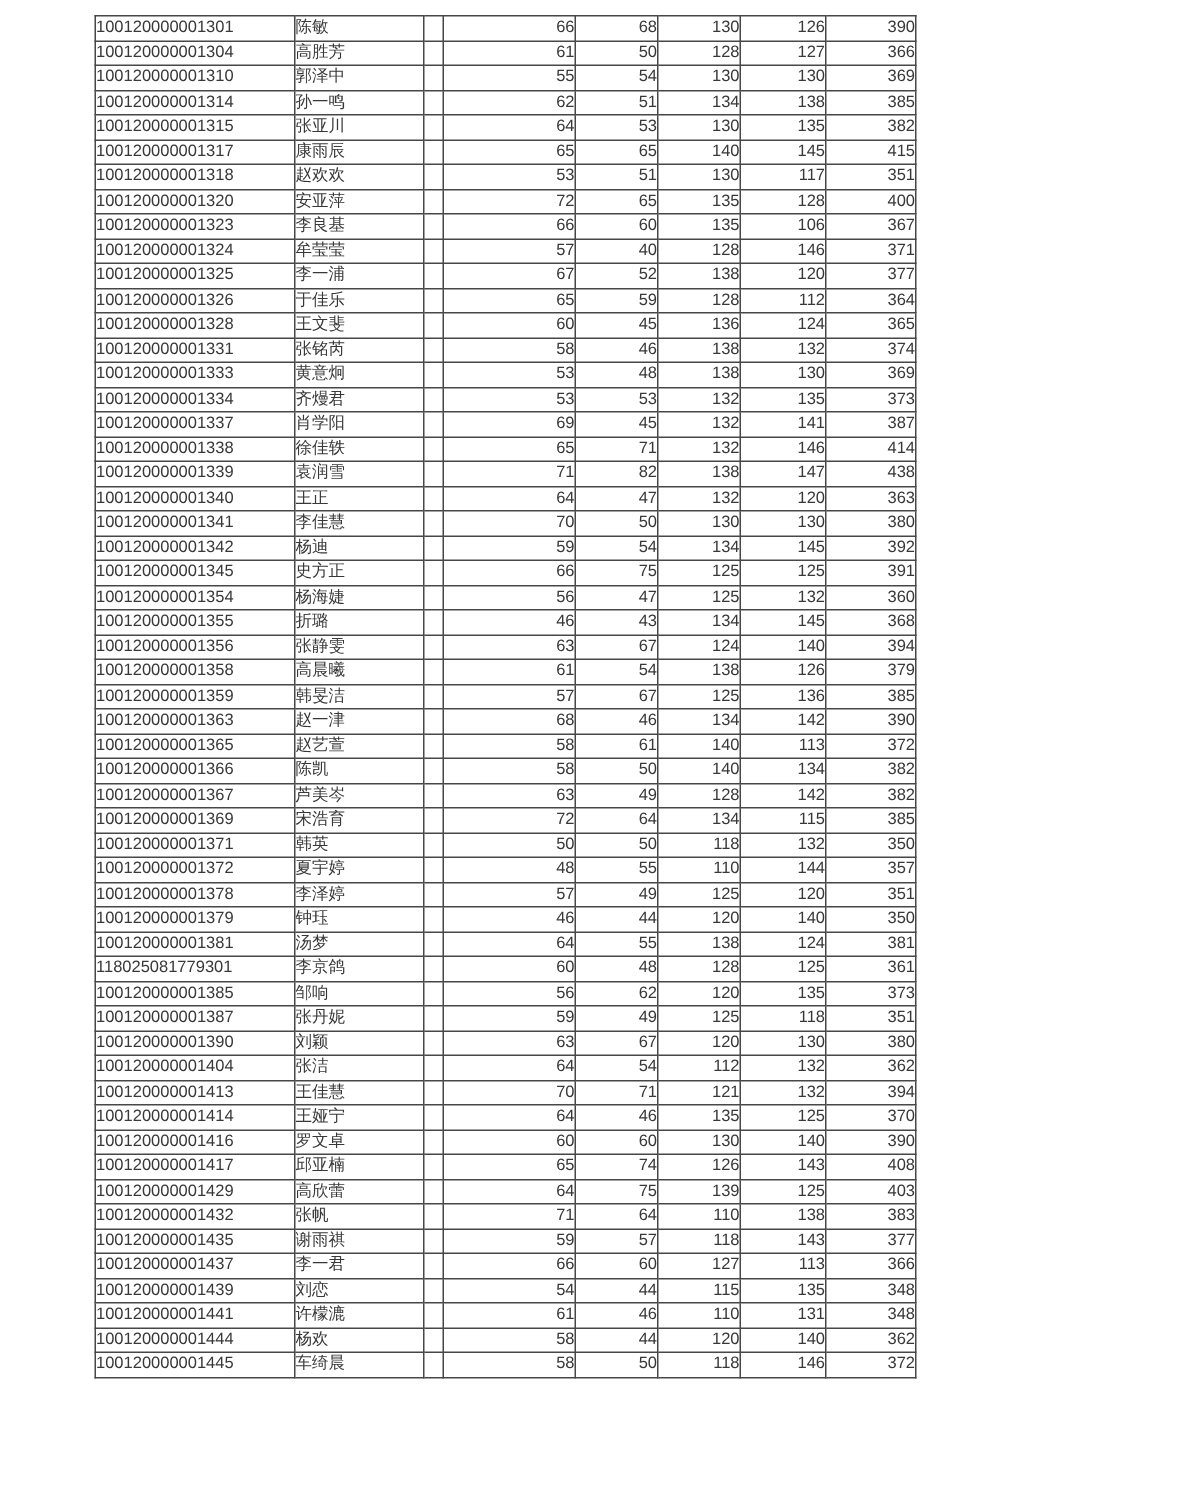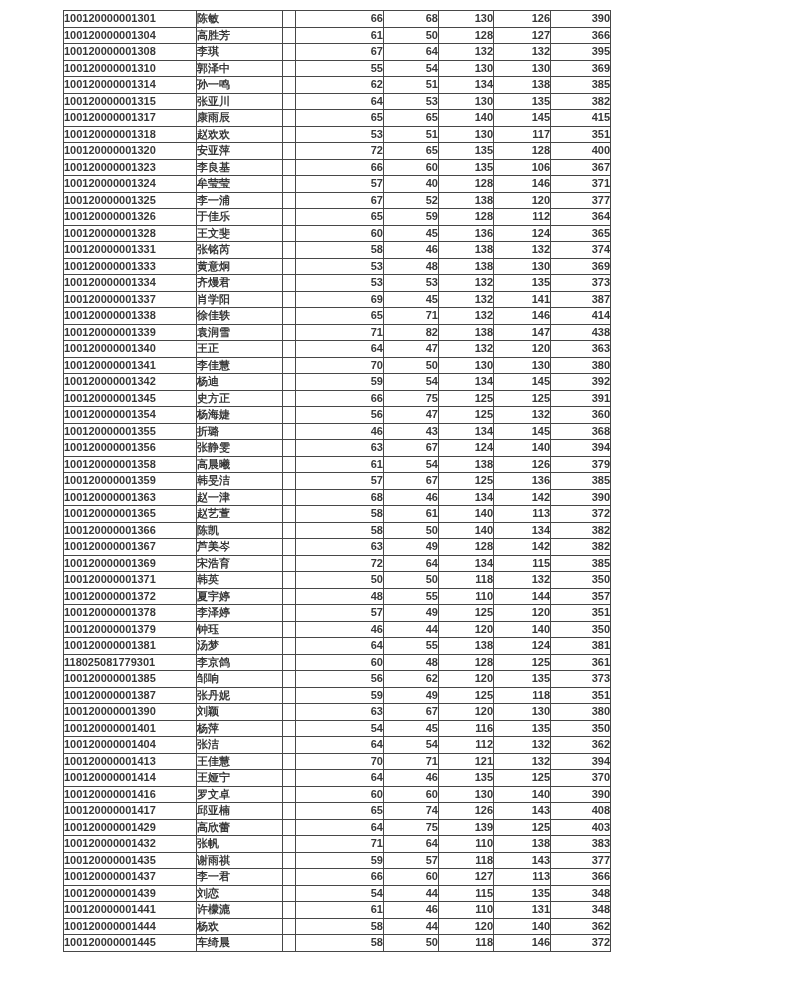"100120000001301" table.grid { font-weight: bold -> none }
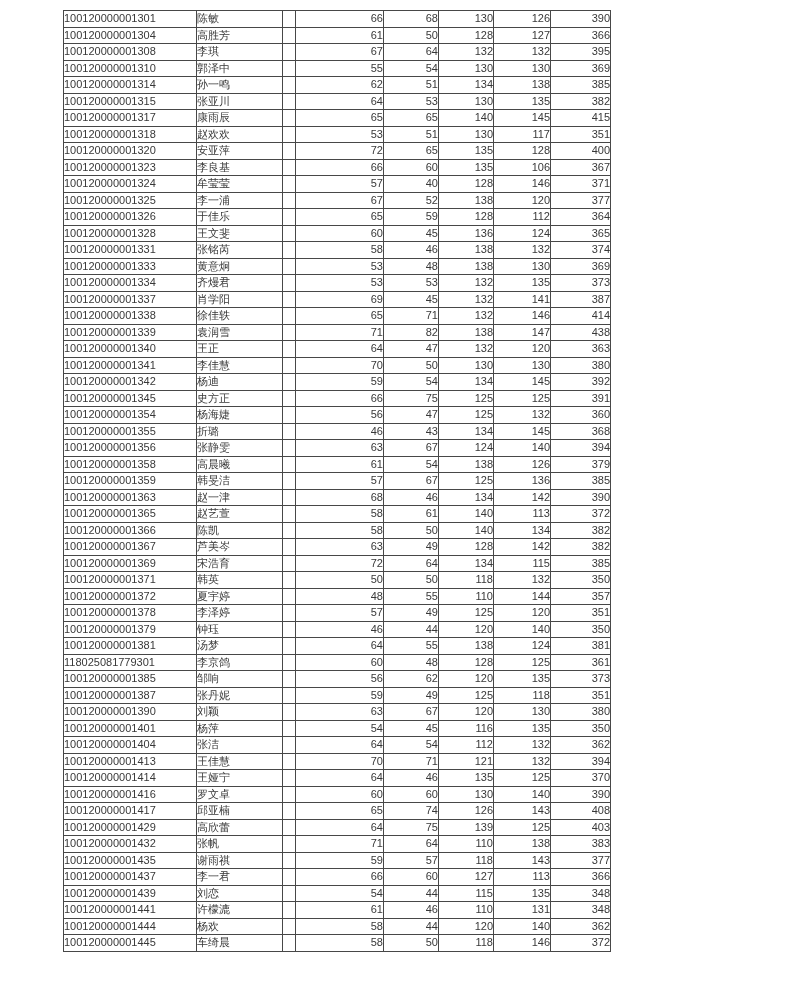"100120000001308" tr { html: <tr> <td>100120000001308</td> <td>李琪</td> <td></td> <td>67</td> <td>64</td> <td>132</td> <td>132</td> <td>395</td> </tr> -> none }
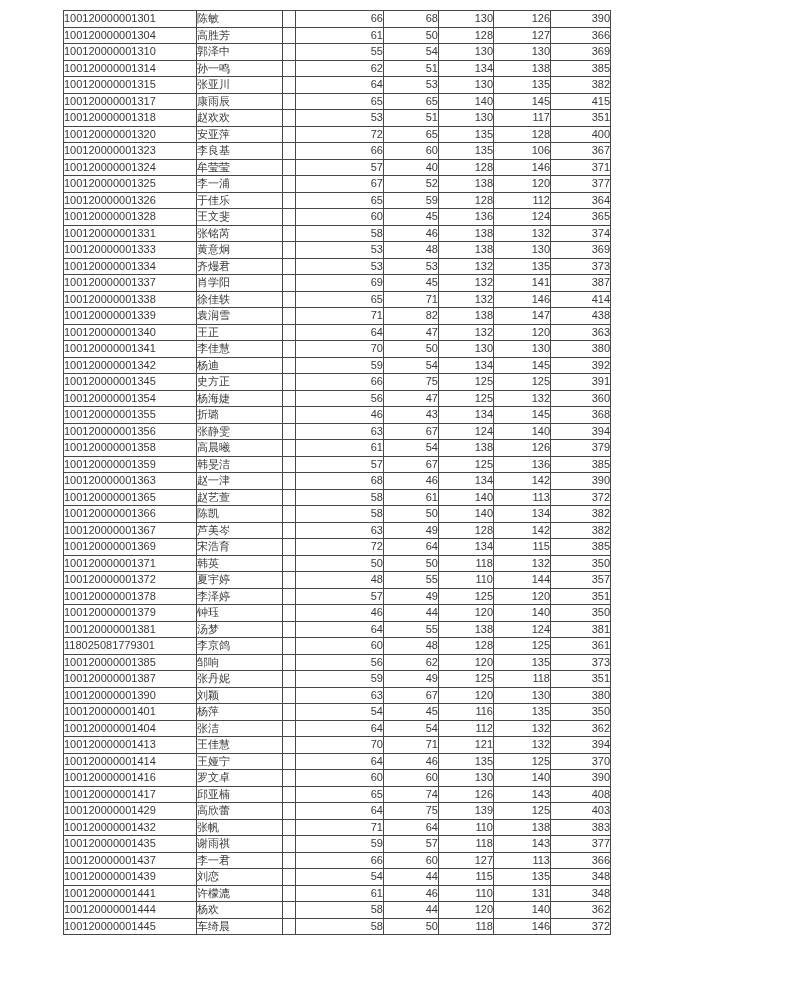"100120000001401" tr { html: <tr> <td>100120000001401</td> <td>杨萍</td> <td></td> <td>54</td> <td>45</td> <td>116</td> <td>135</td> <td>350</td> </tr> -> none }
